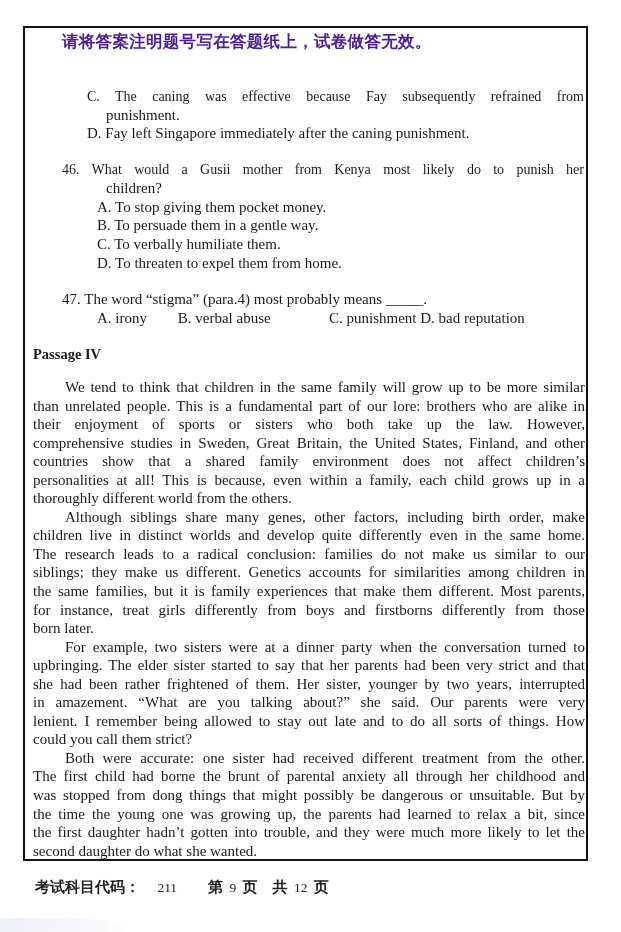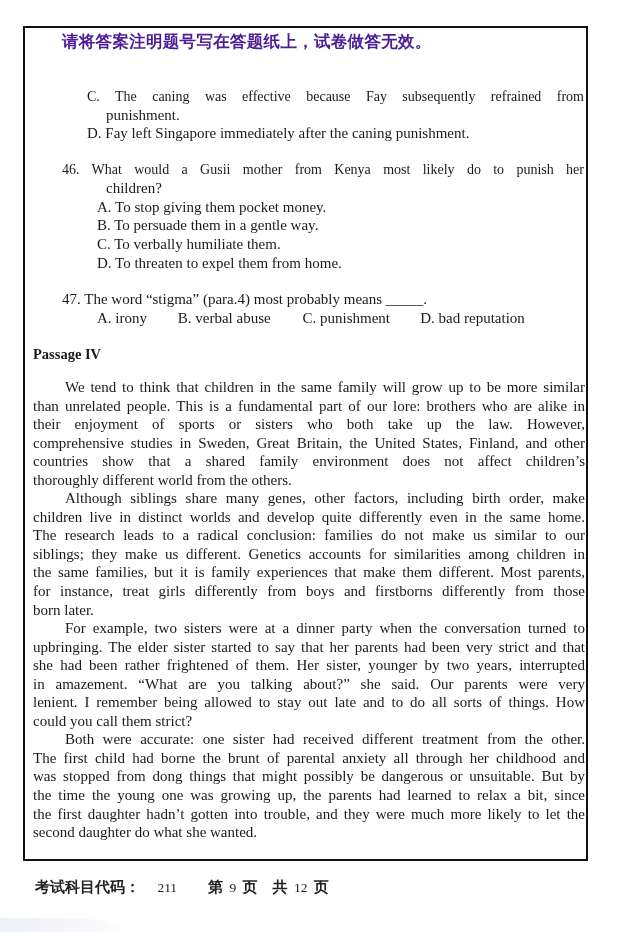"C. punishment" span { text-align: none -> right }
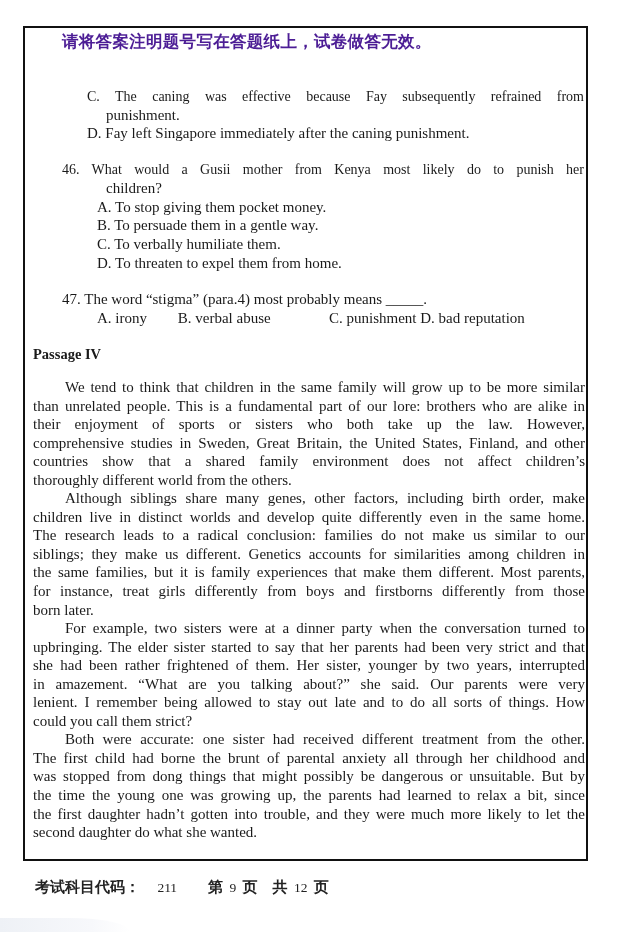"personalities at all! This is" span.ln { html: none -> <span>personalities at all! This is because, even within a family, each child grows up in a</span> }
